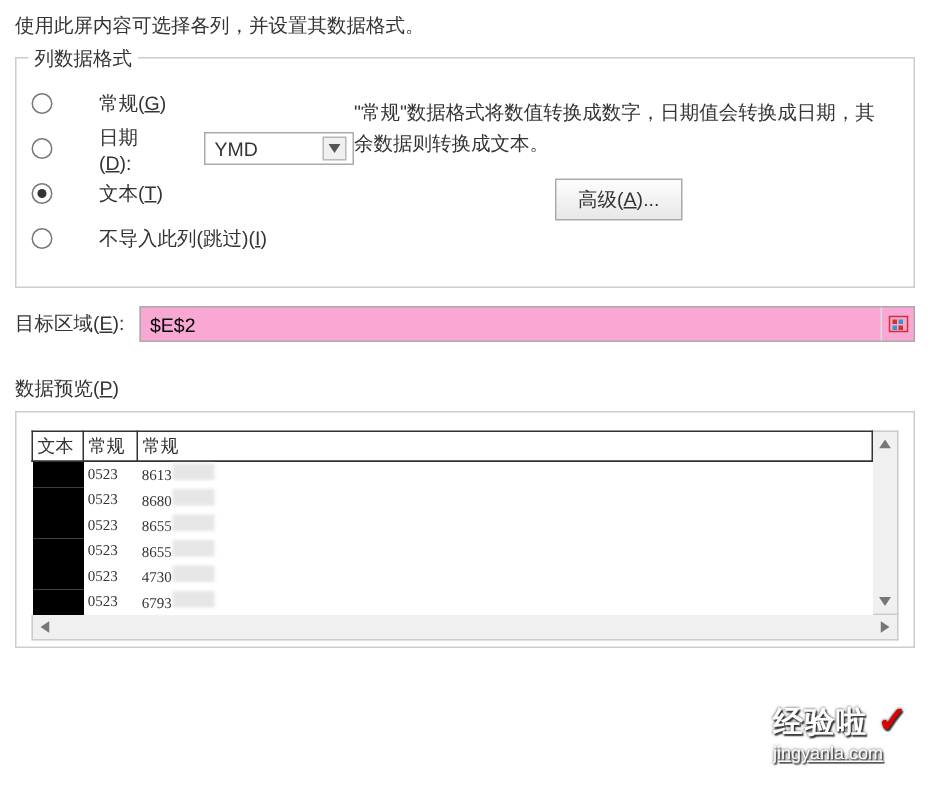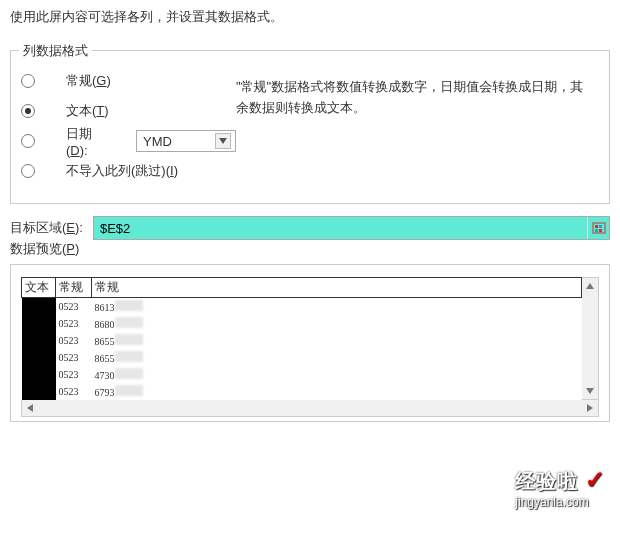"使用此屏内容可选择各列，并设置其数据格式。" .instruction { margin-bottom: 24px -> 12px }
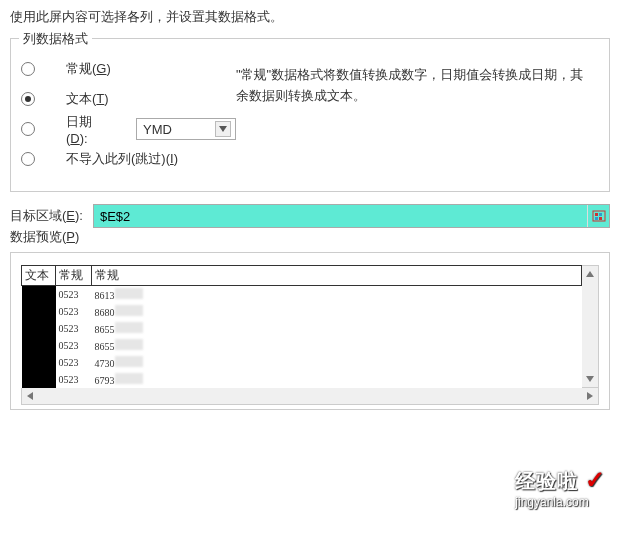"文本(T)" div.radio-row { order: before "日期(D):" -> after "日期(D):" }
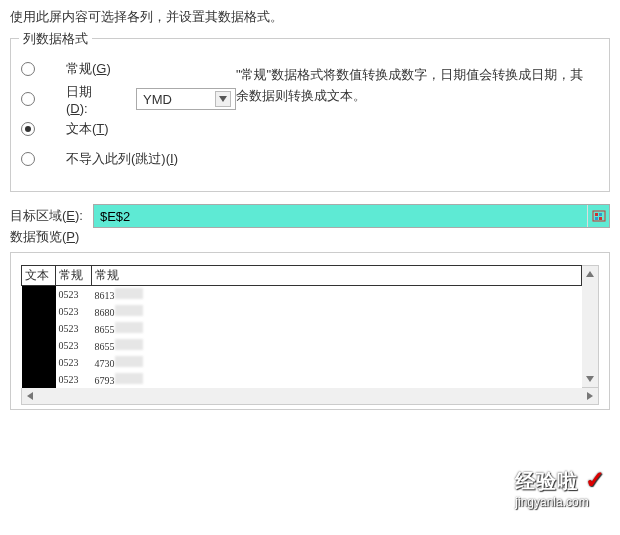"高级" div.btn-row { html: none -> <div> <span><span>高级</span>(<u>A</u>)<span>...</span></span> </div> }
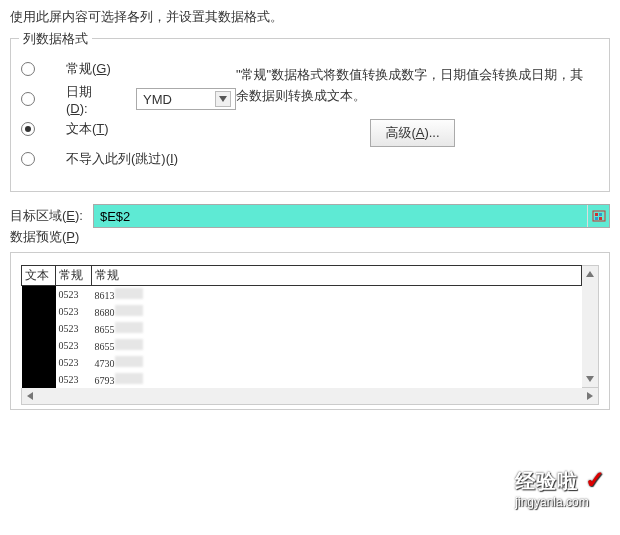"目标区域(E):" .target-row { margin-bottom: none -> 22px }
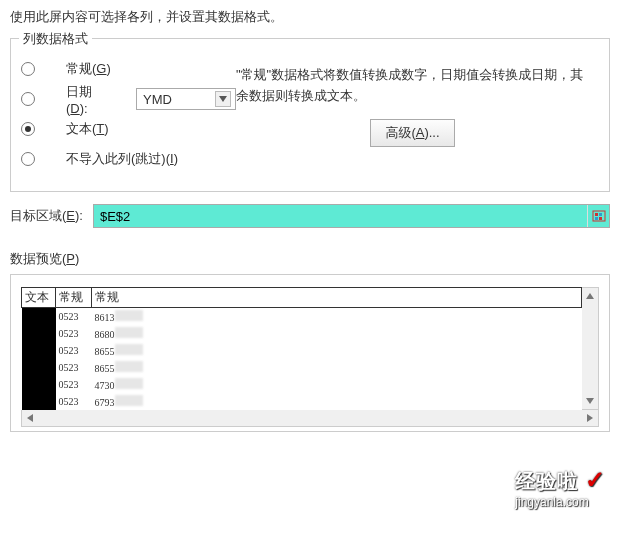"$E$2" .target-input-wrap { background: #5eead4 -> #f9a8d4 }
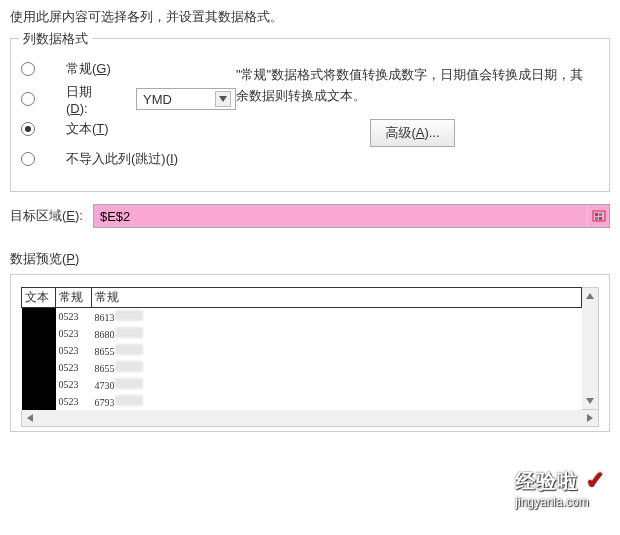"jingyanla.com" .watermark .wm2 { text-decoration: none -> underline }
